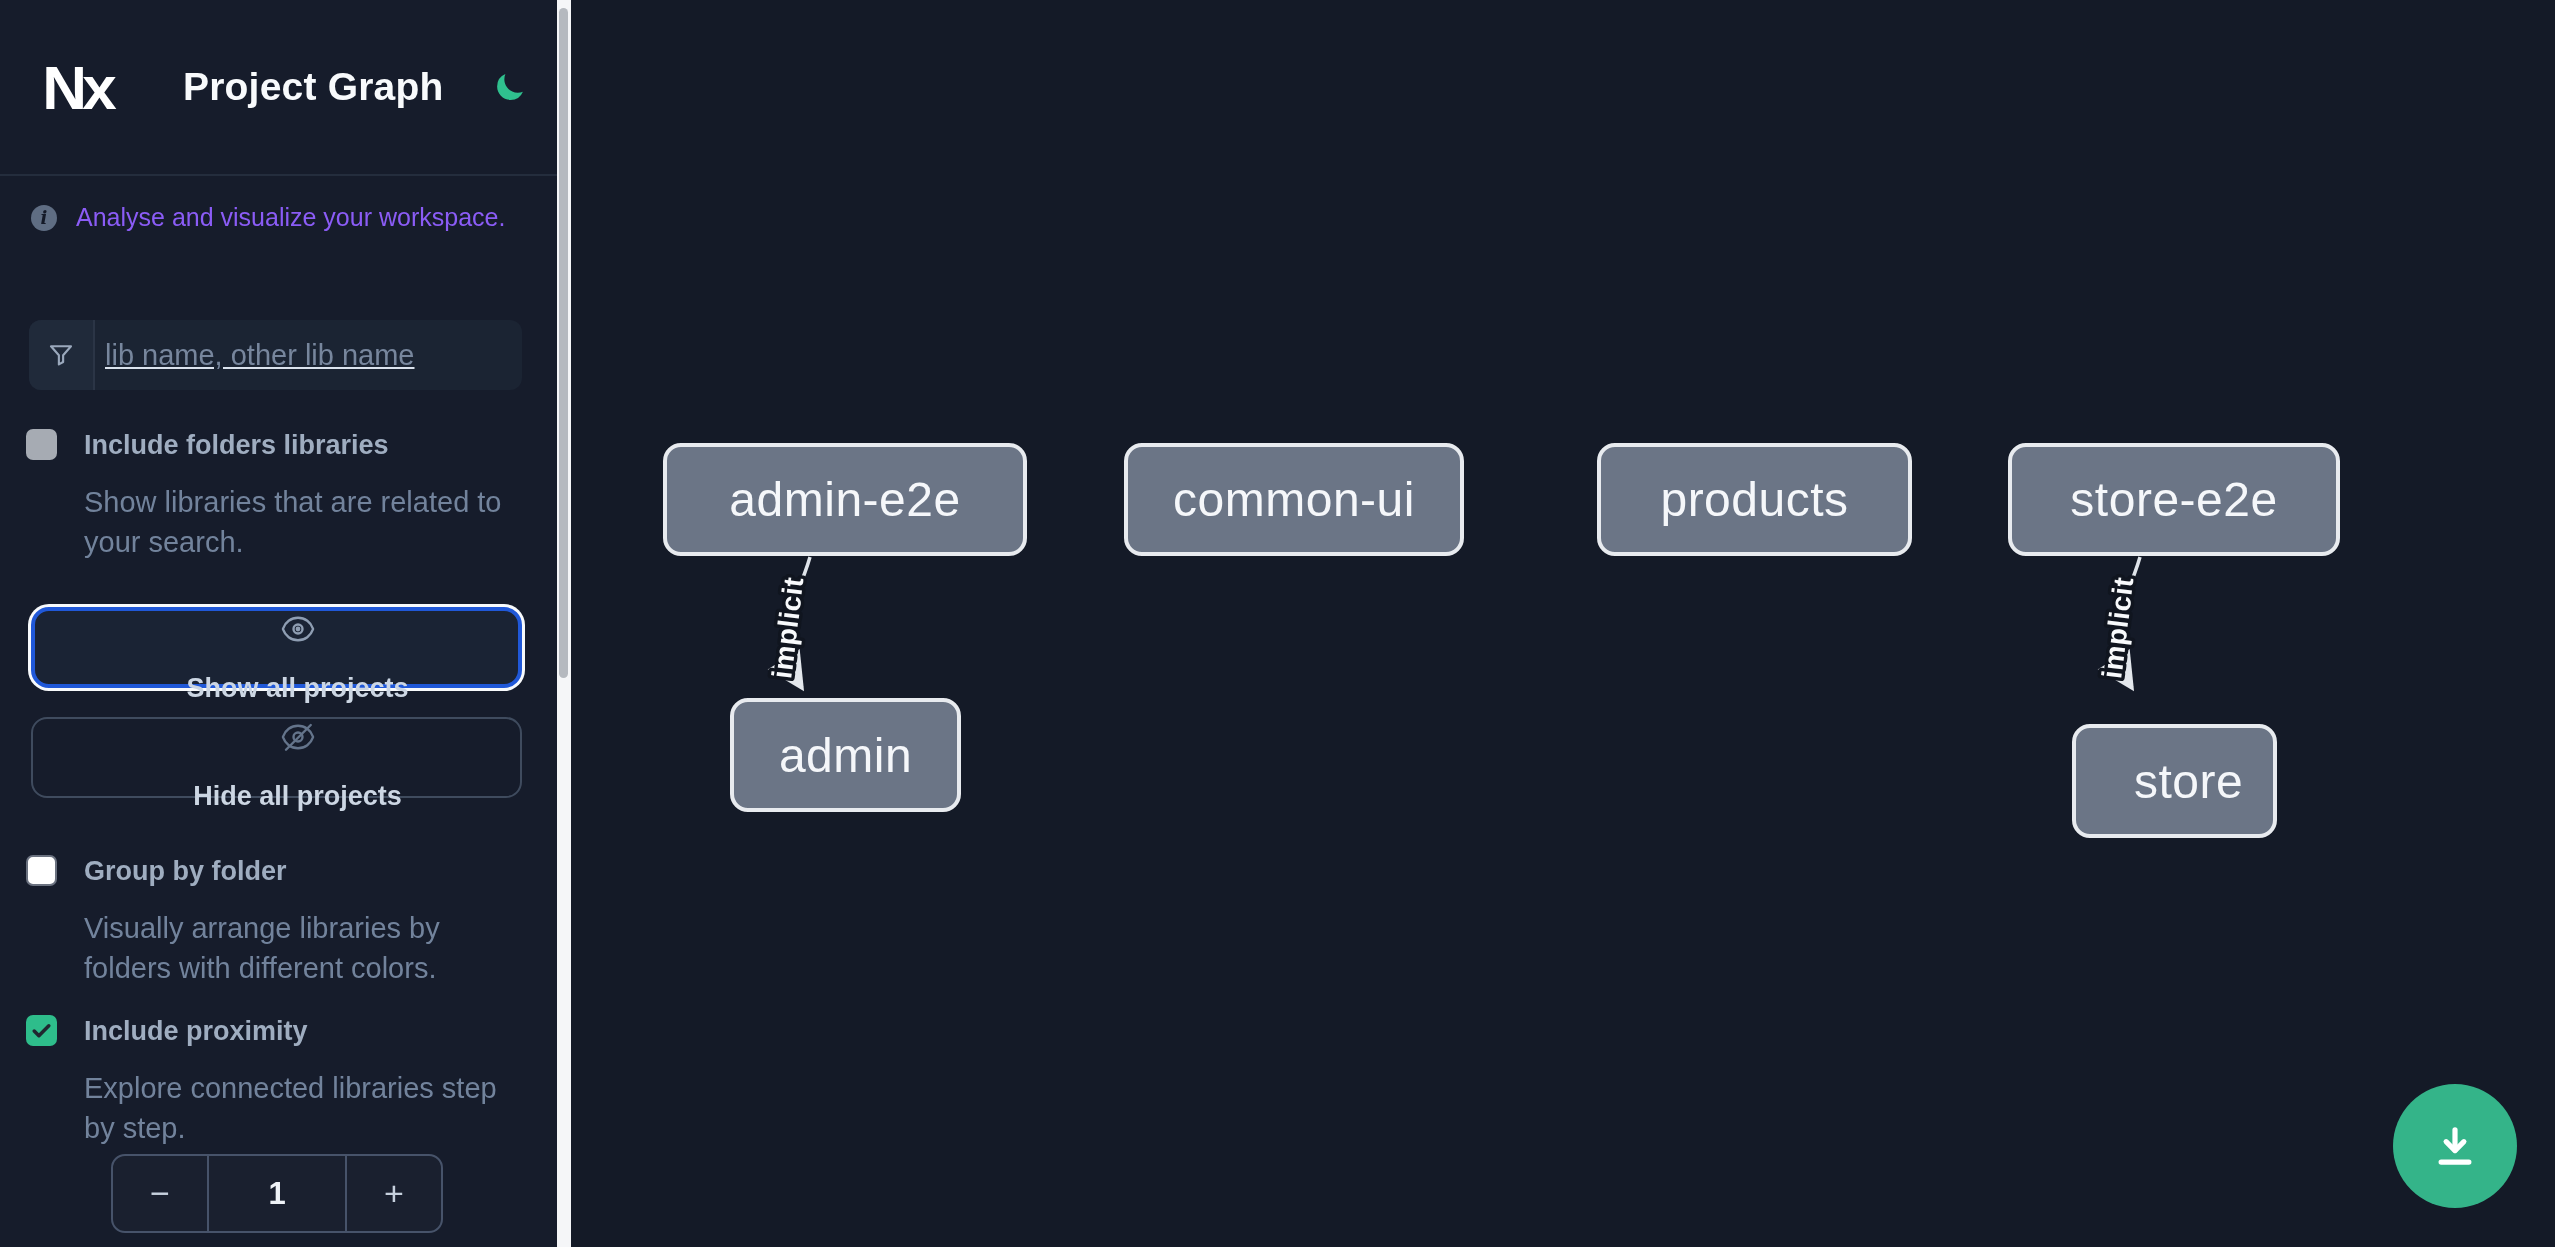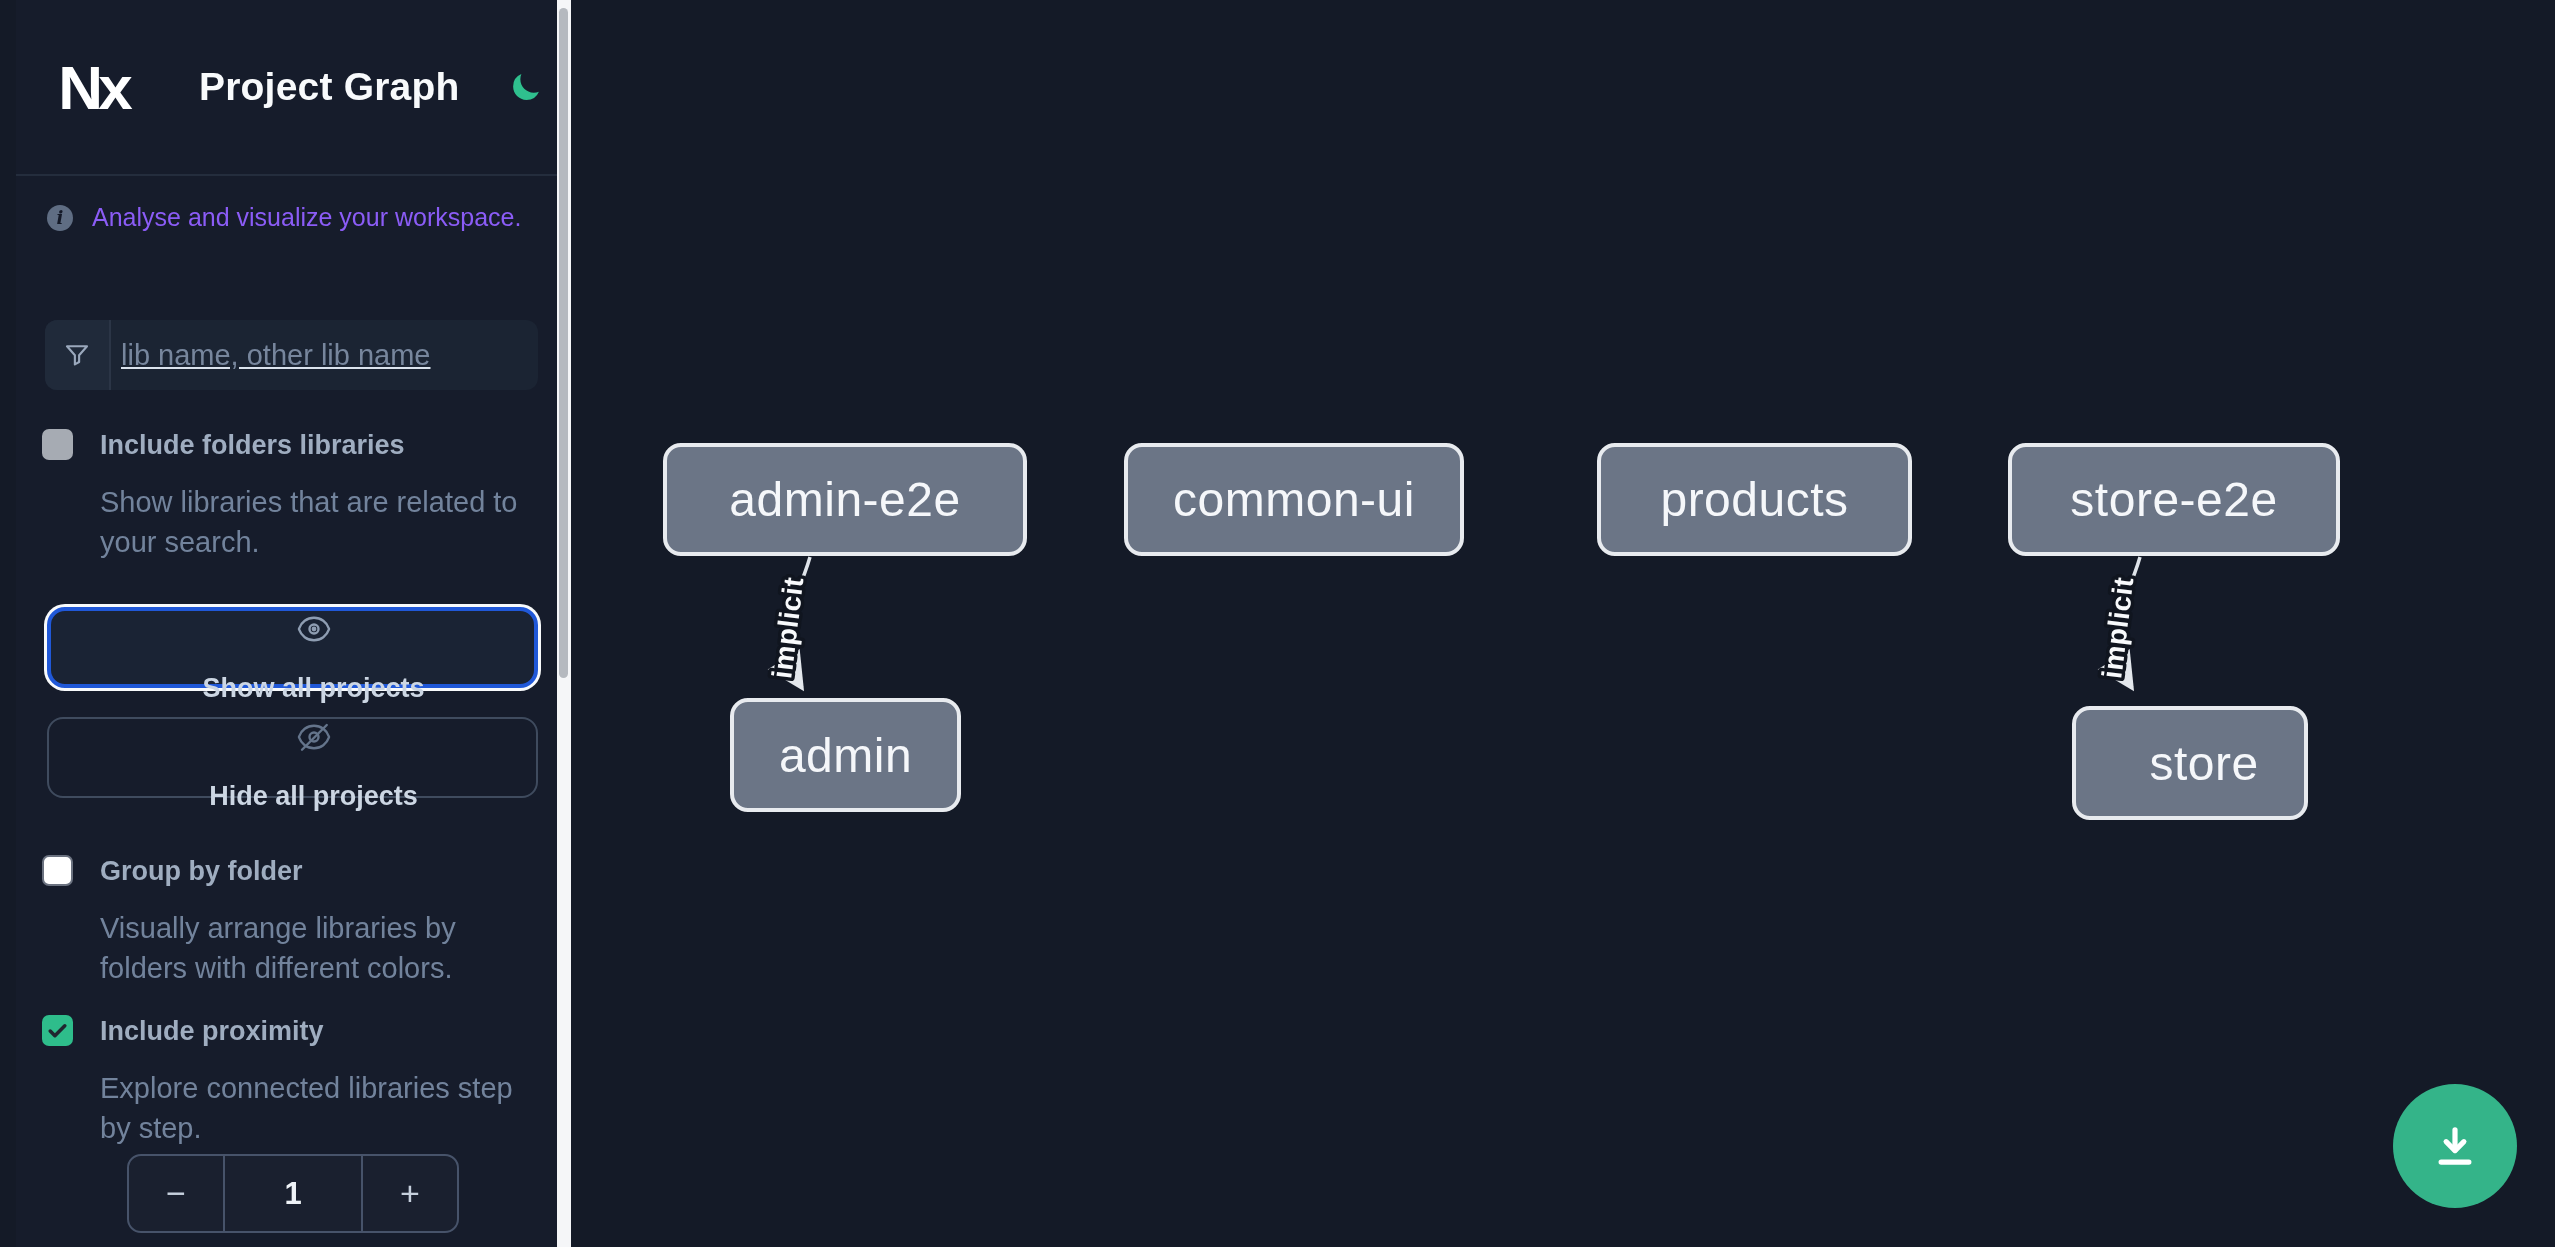"Nx" .sidebar { left: 16px -> 0 }
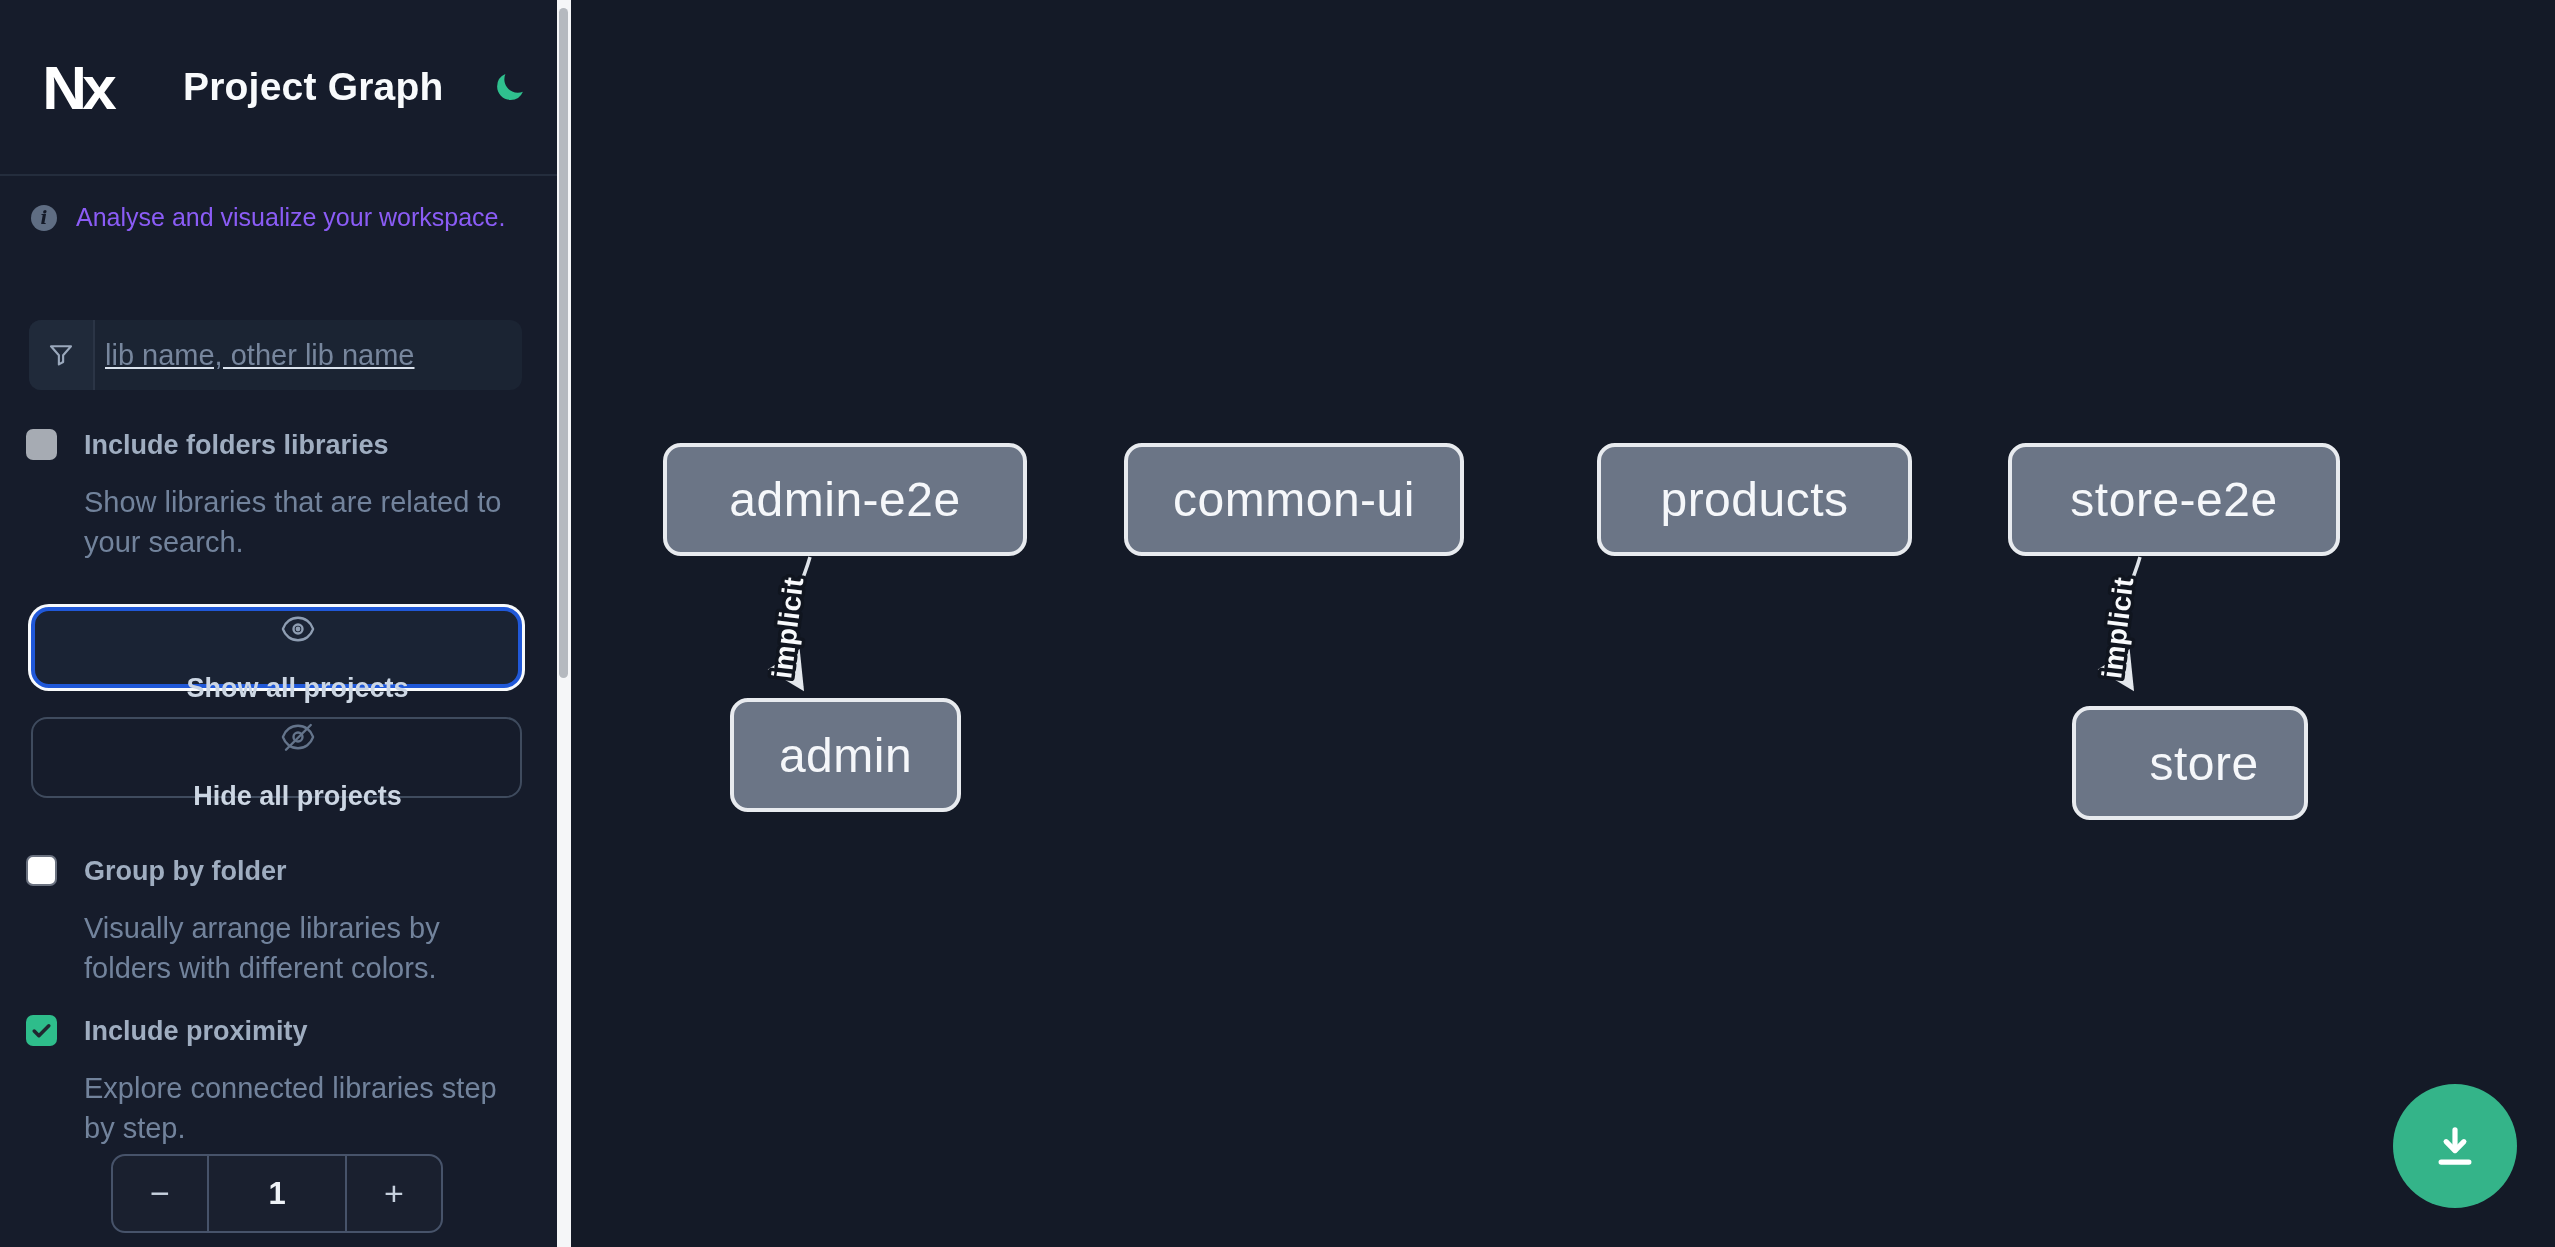"store" div.node { top: 706px -> 724px; width: 236px -> 205px }
